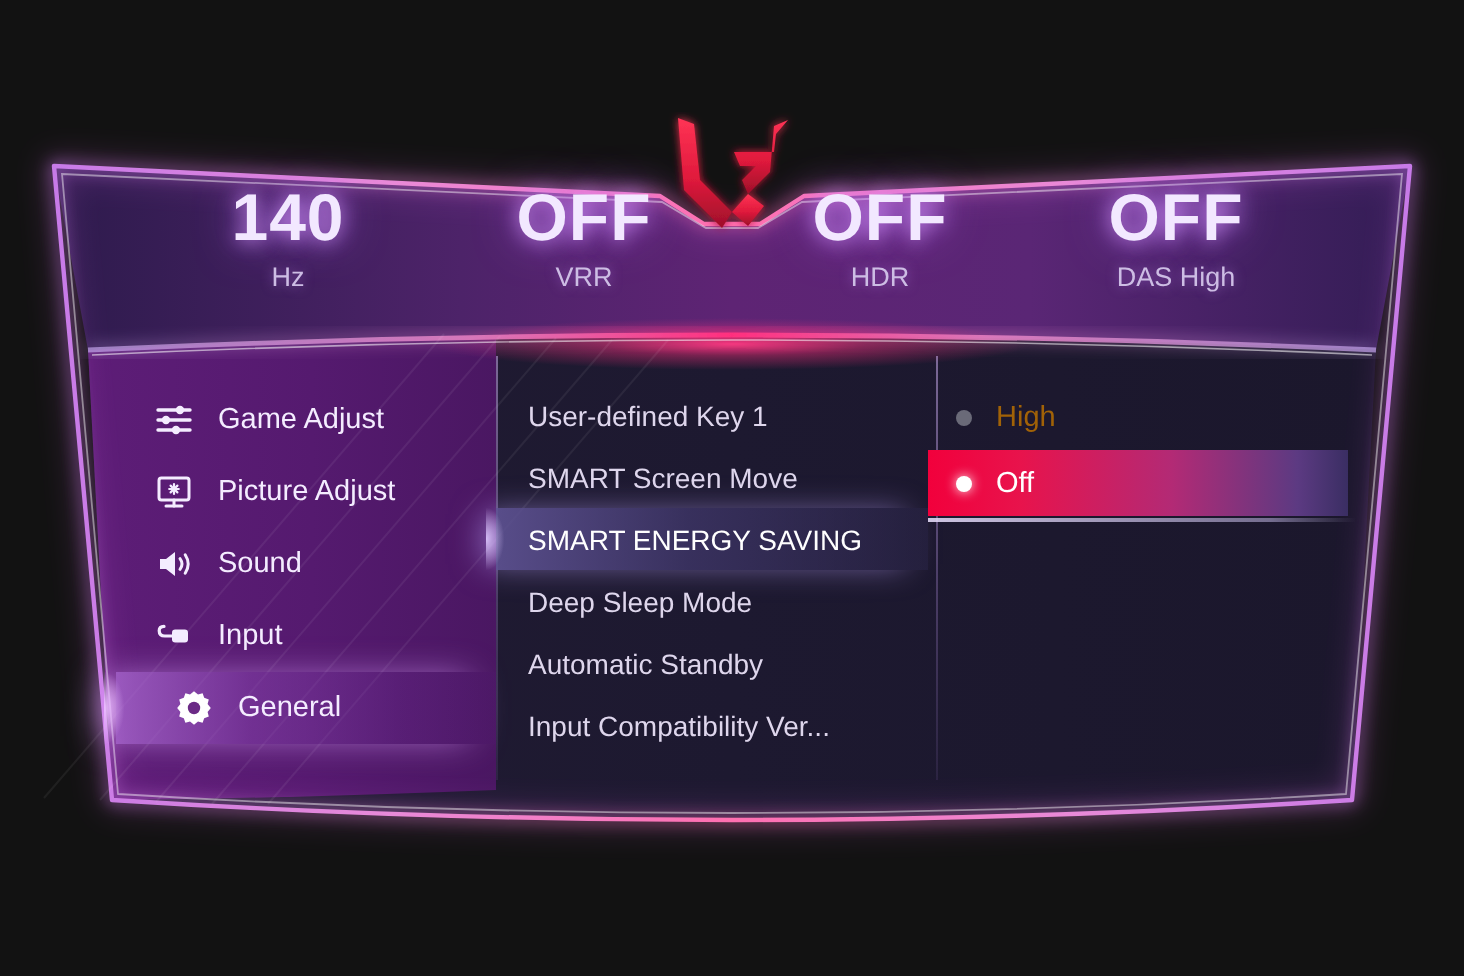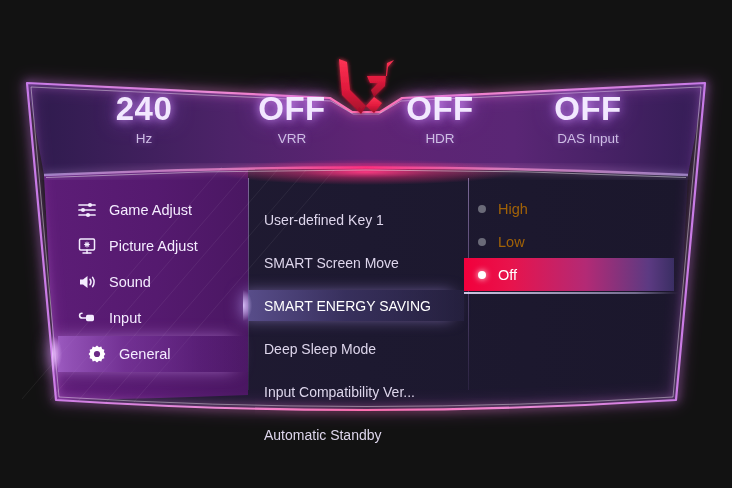"240" div.status-value { text: 240 -> 140 }
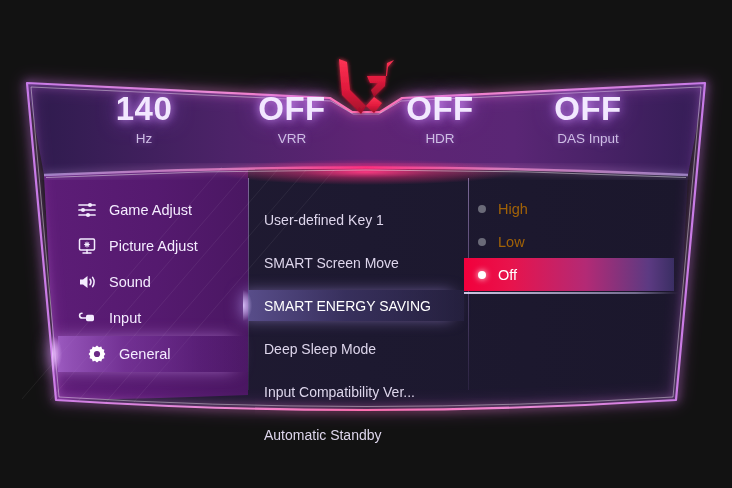"DAS Input" div.status-label { text: Input -> High }
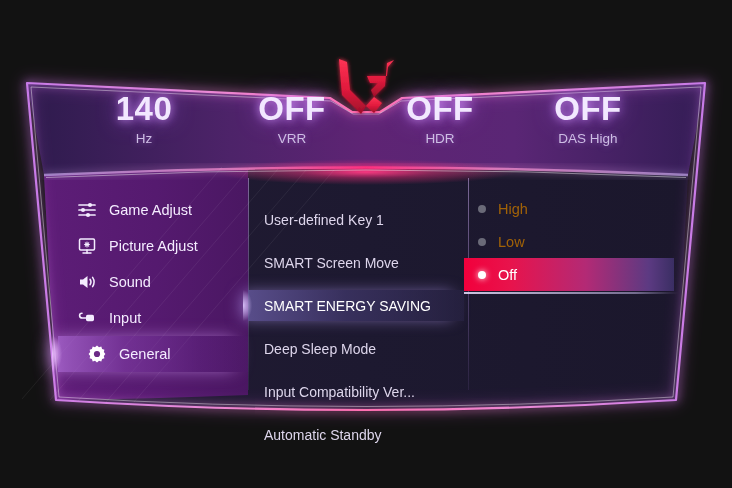"User-defined Key 1" .sub-item { margin-top: 12px -> none }
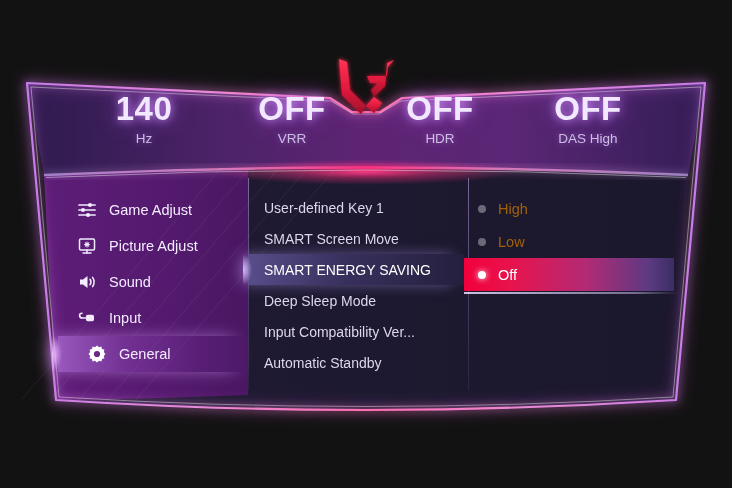"Low" div.opt-item { html: <div> <span></span> <span>Low</span> </div> -> none }
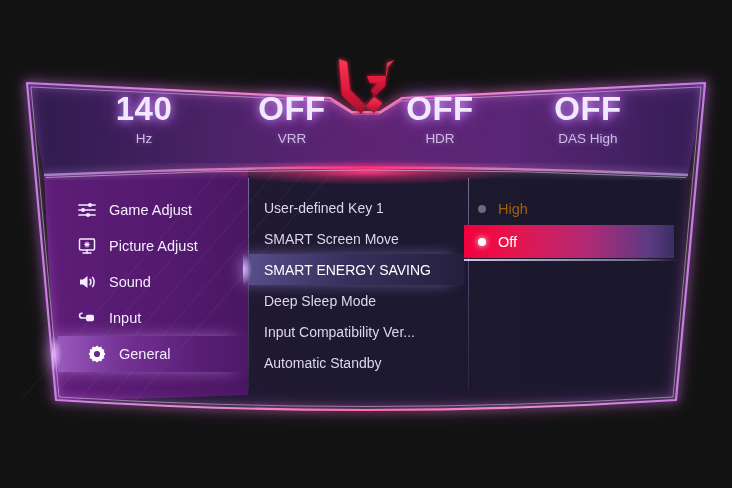"Input Compatibility Ver..." div.sub-item { order: before "Automatic Standby" -> after "Automatic Standby" }
